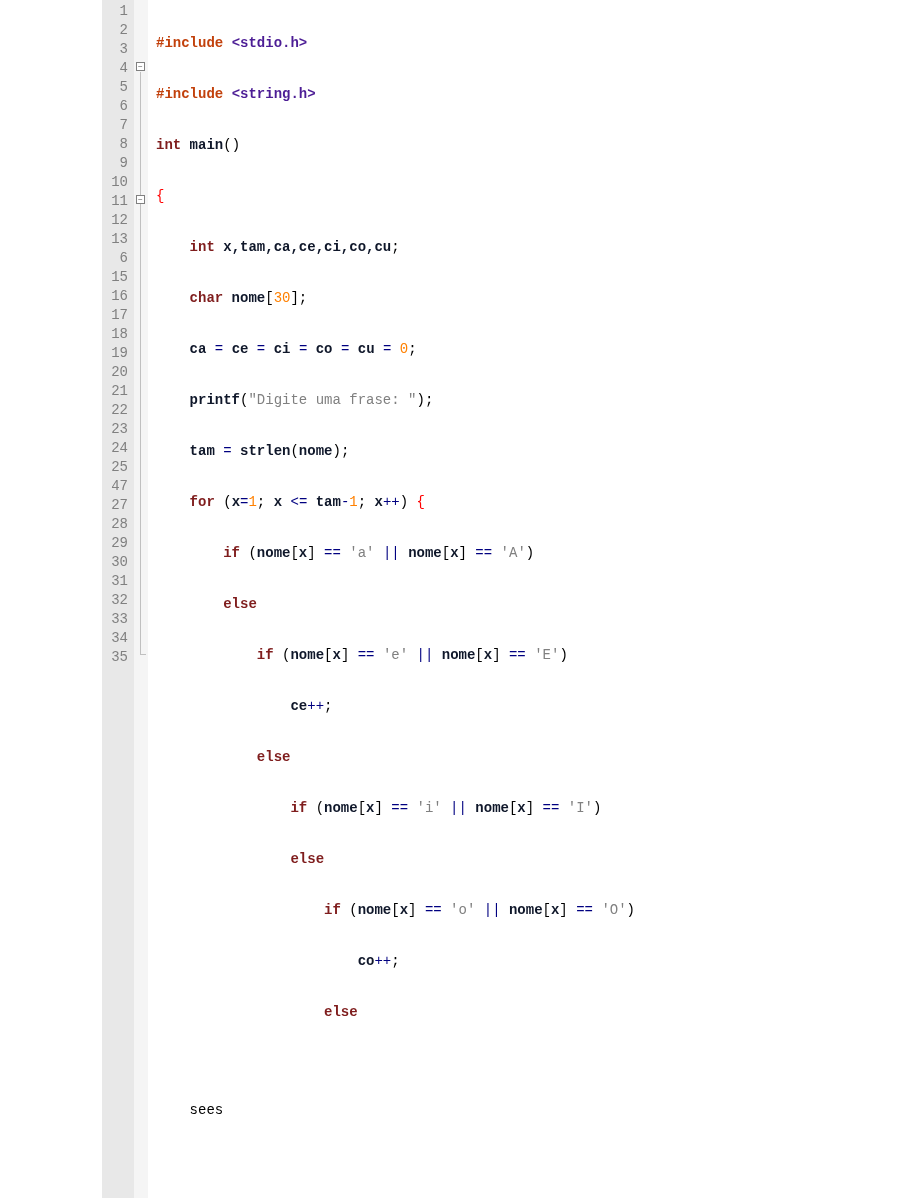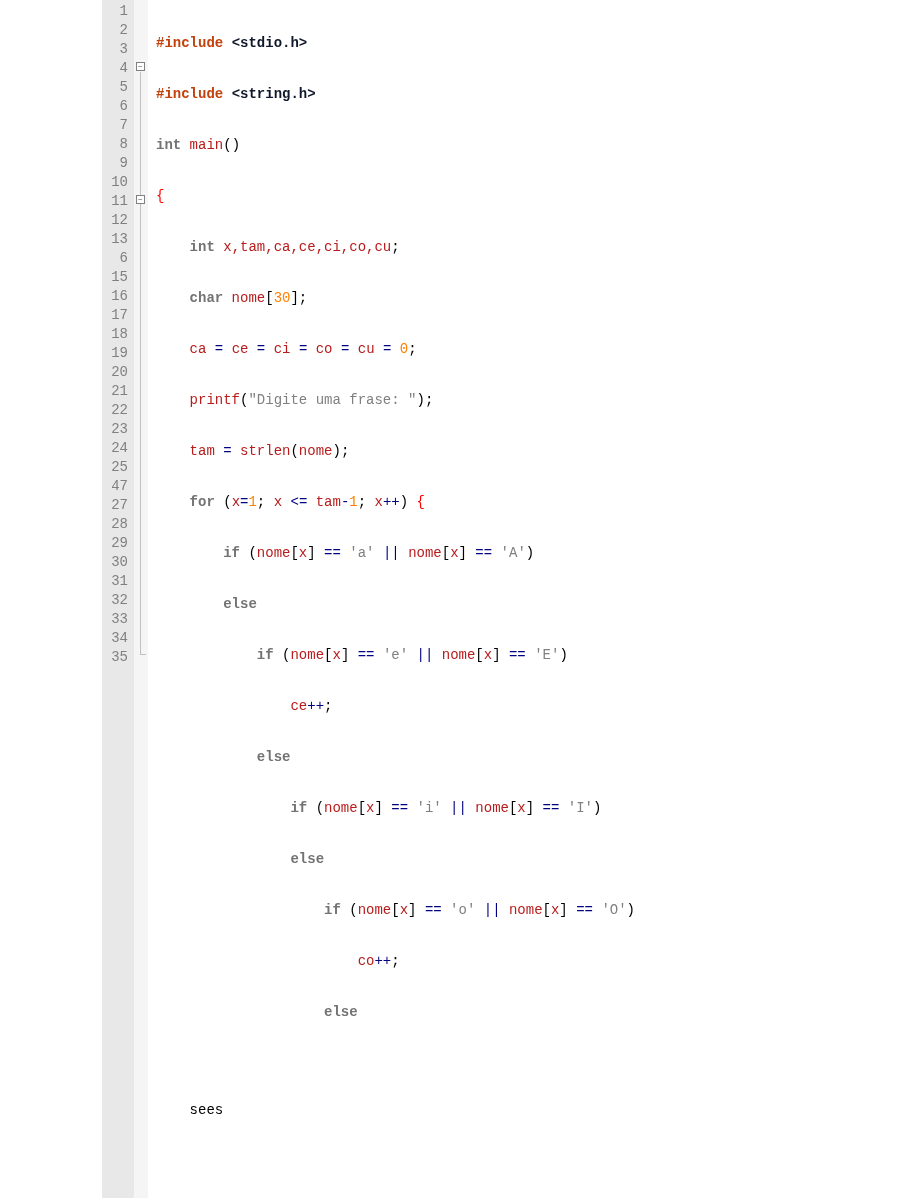"<stdio.h>" .paren-red { color: #0f172a -> #4c1d95 }
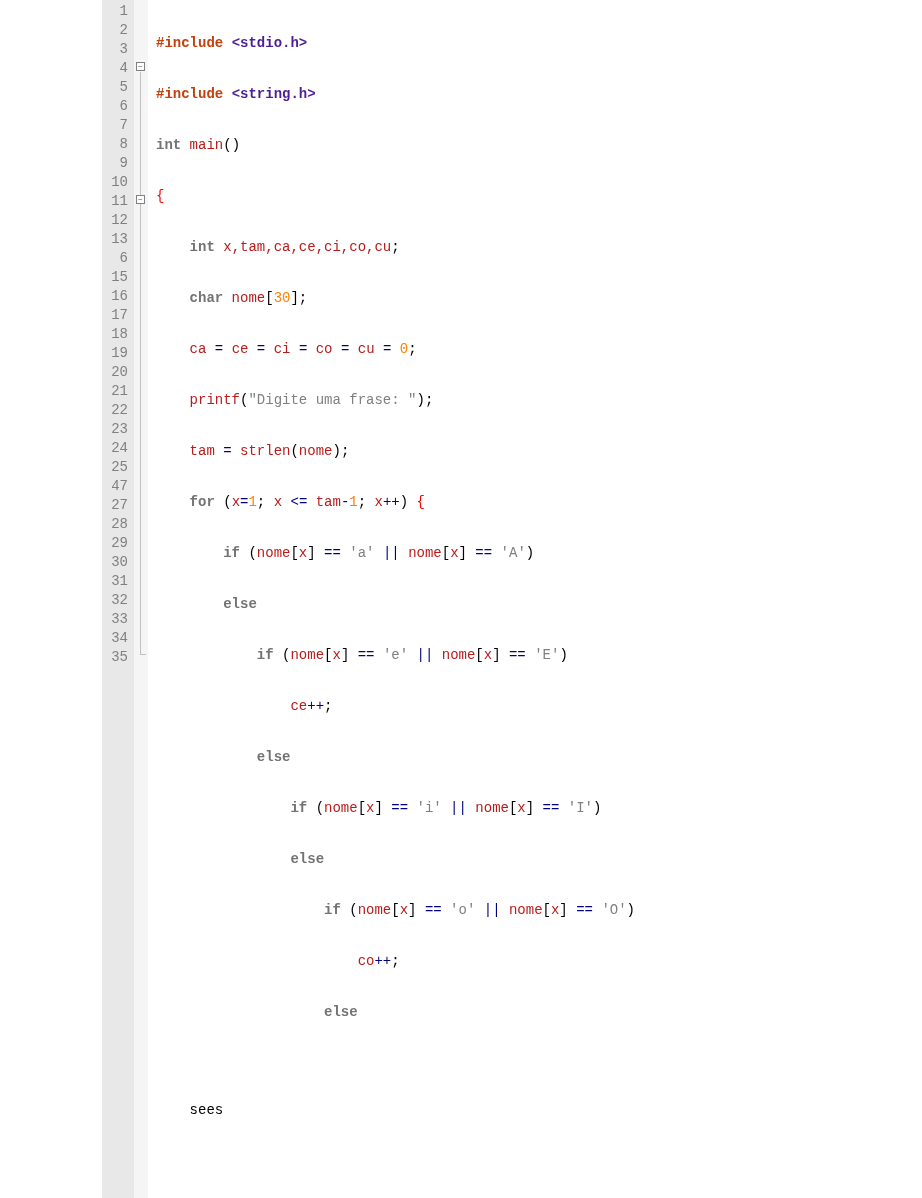"int" .kw-blue { color: #737373 -> #7f1d1d }
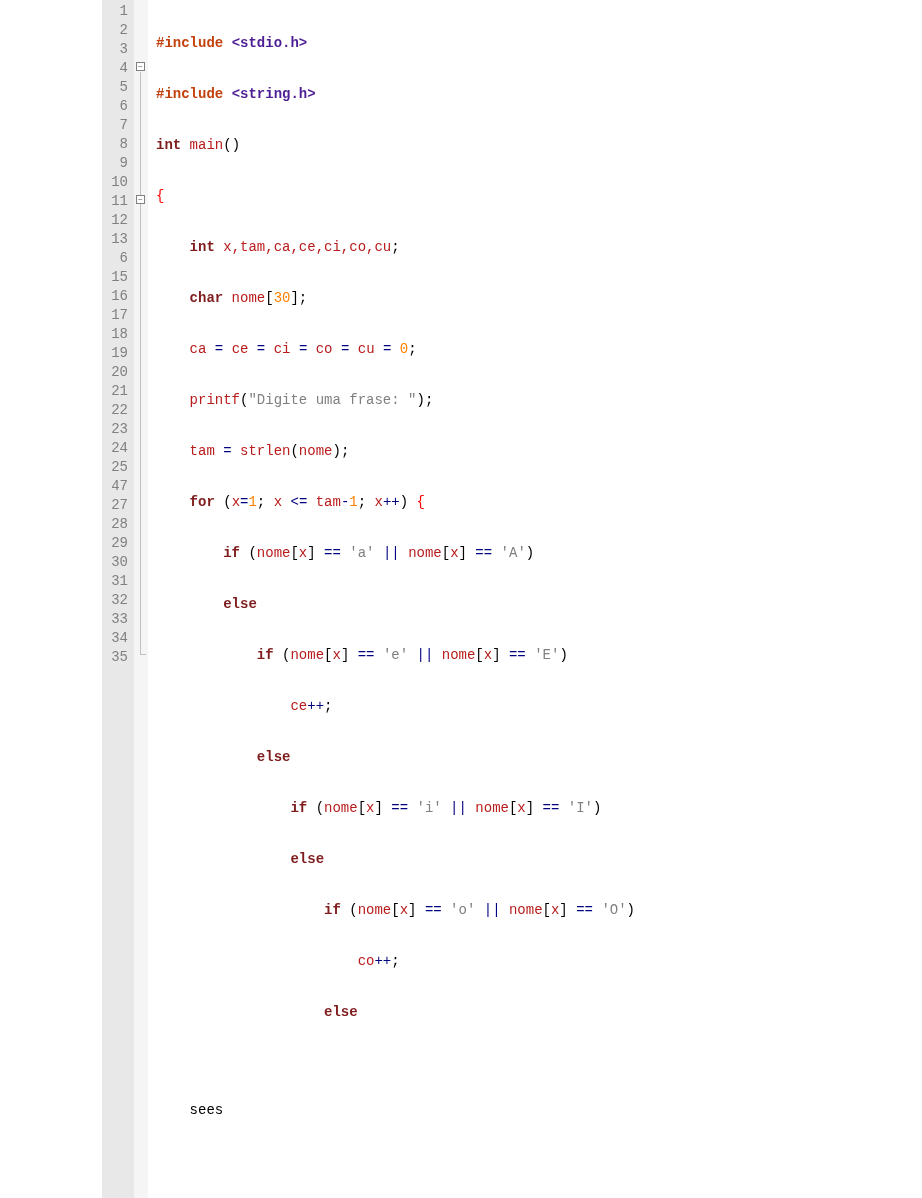"main" .ident { color: #b91c1c -> #0f172a; font-weight: none -> bold }
